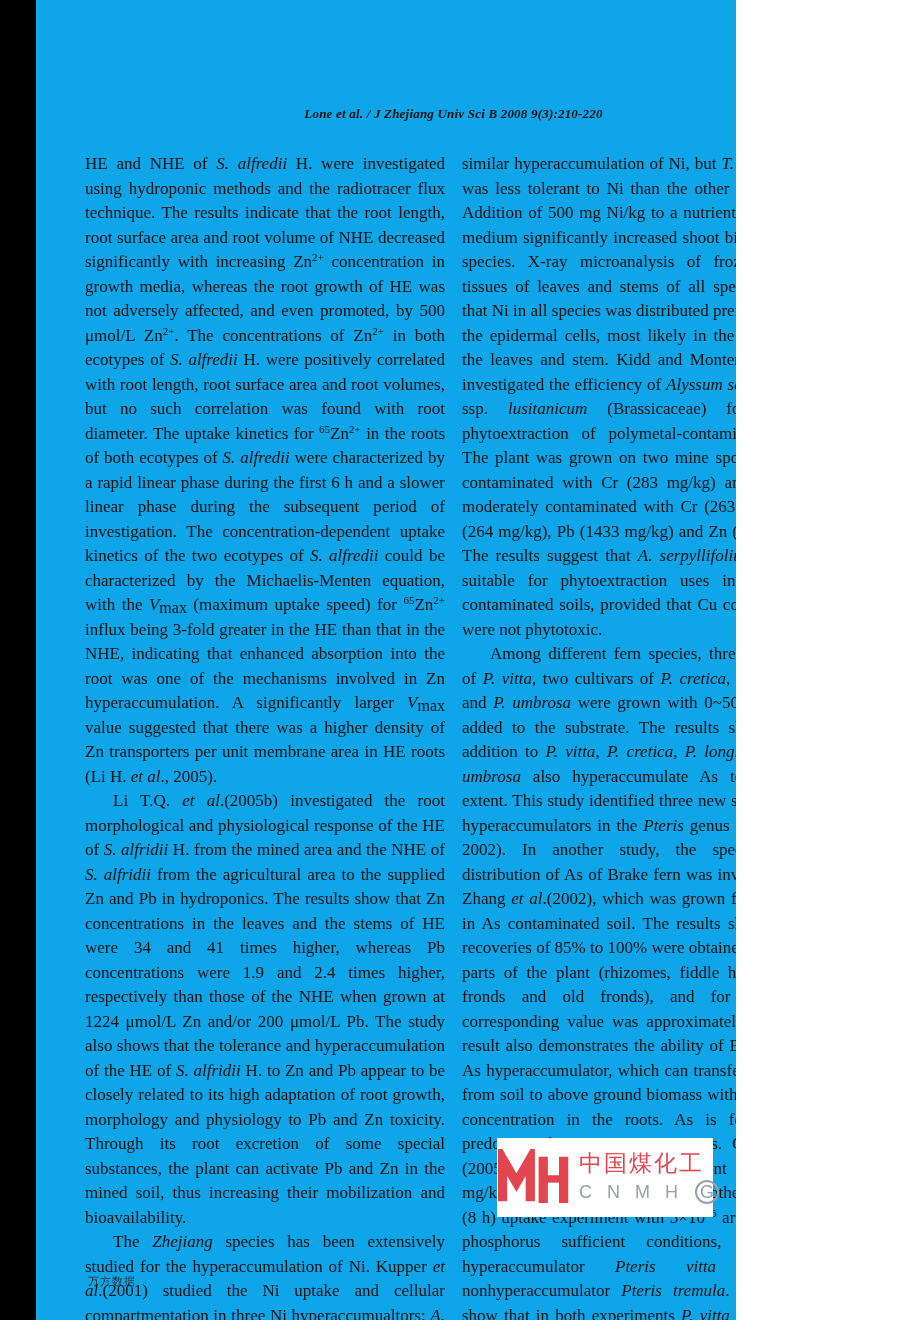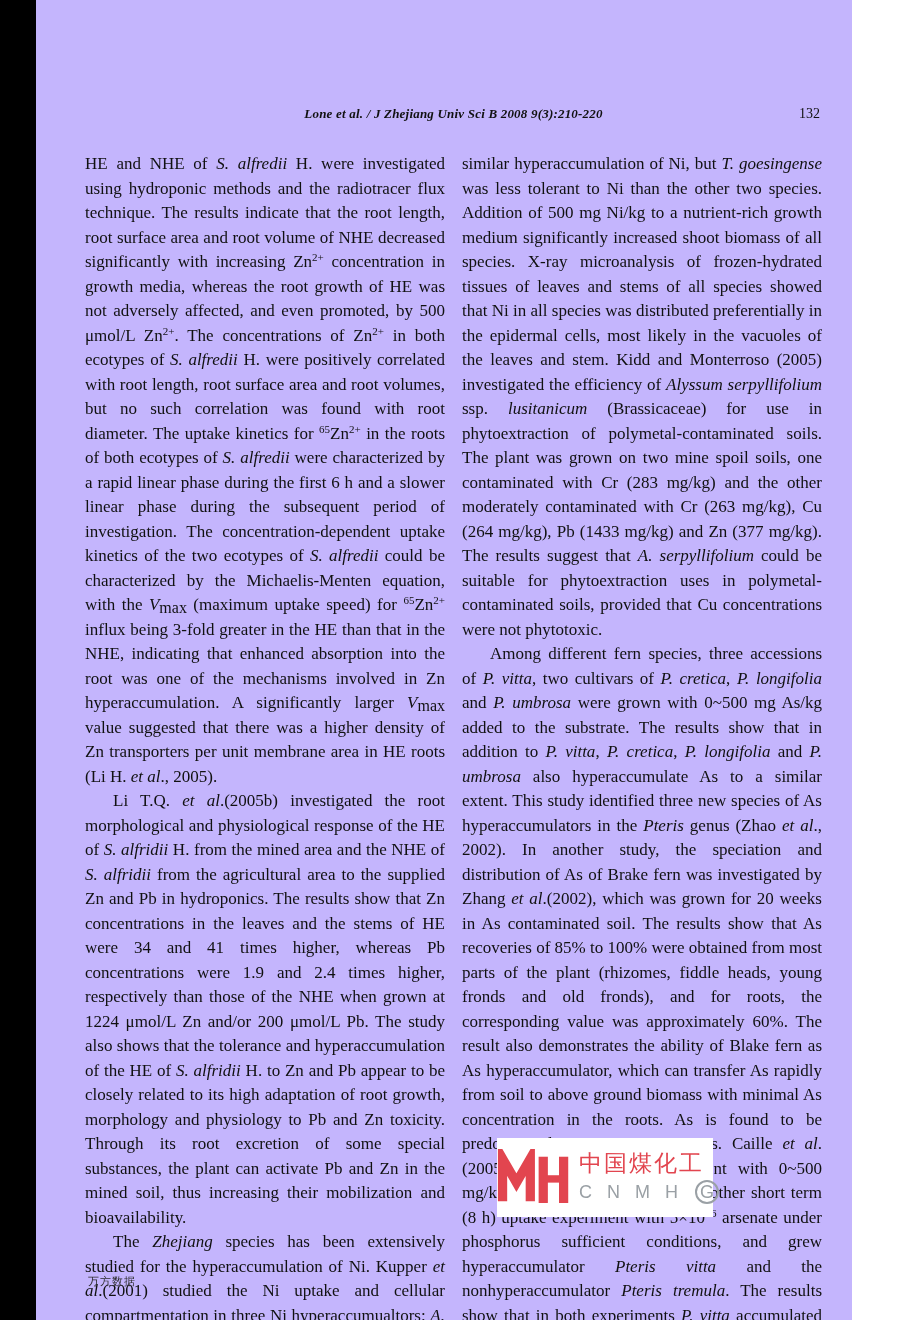"Lone et al. / J" .page { background: #c4b5fd -> #0ea5e9; width: 852px -> 736px }
